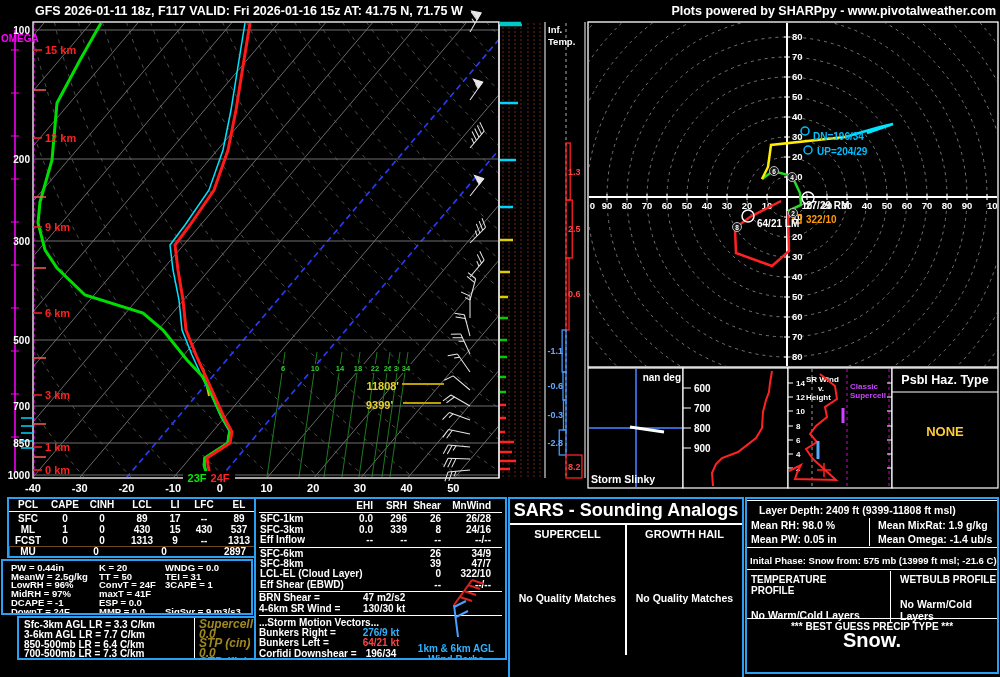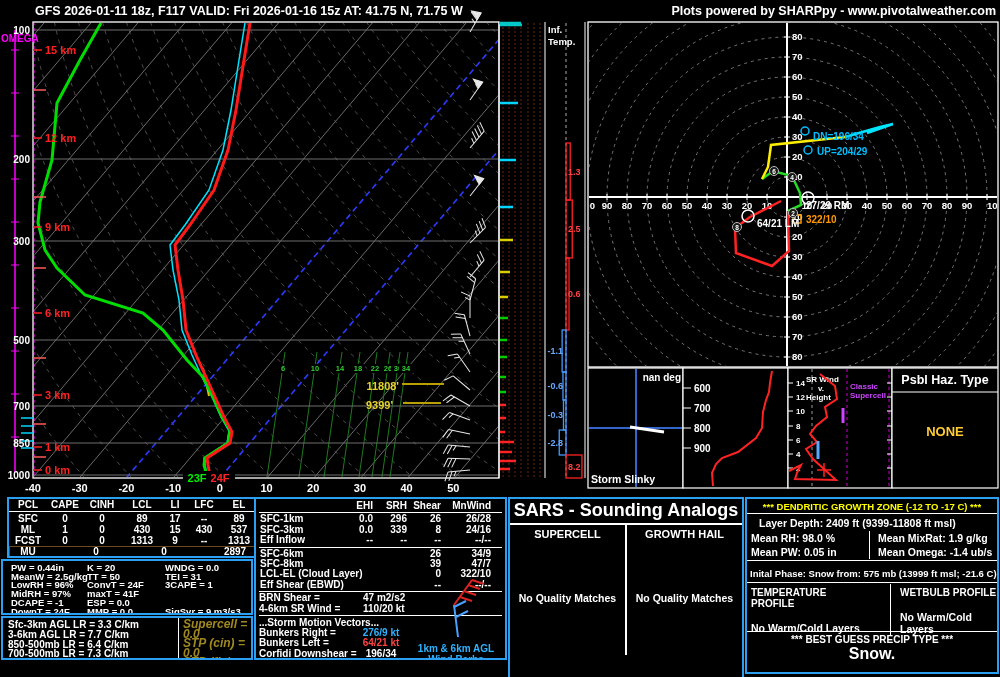"*** DENDRITIC GROWTH ZONE (-12" div.w-title { html: <div>*** DENDRITIC GROWTH ZONE (-12 TO -17 C) ***</div> -> none }
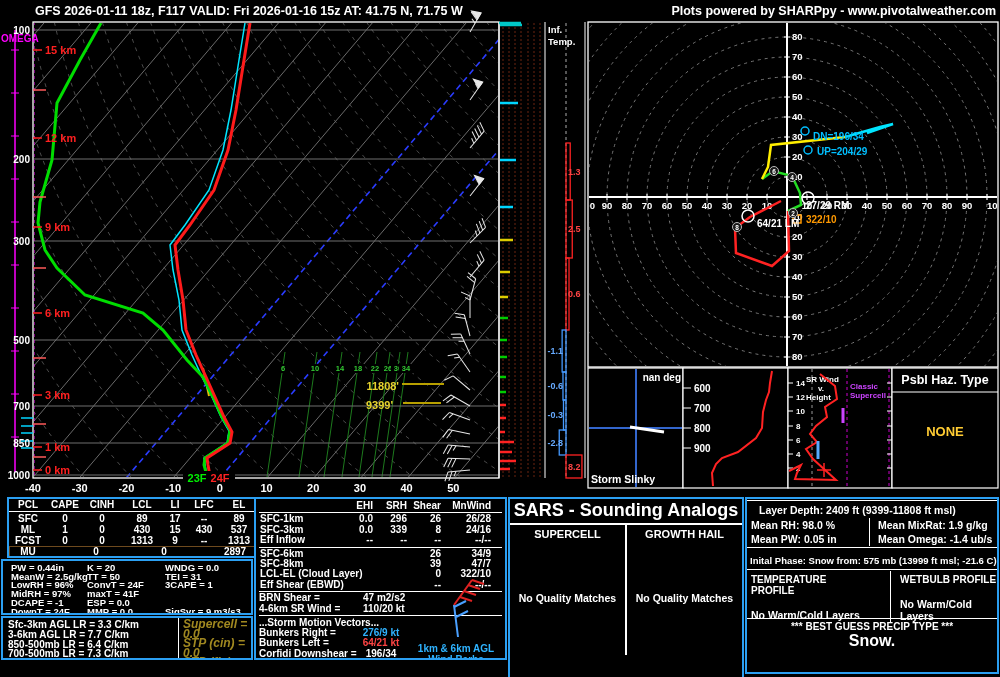"K = 20" div.tcol { left: 84px -> 96px }
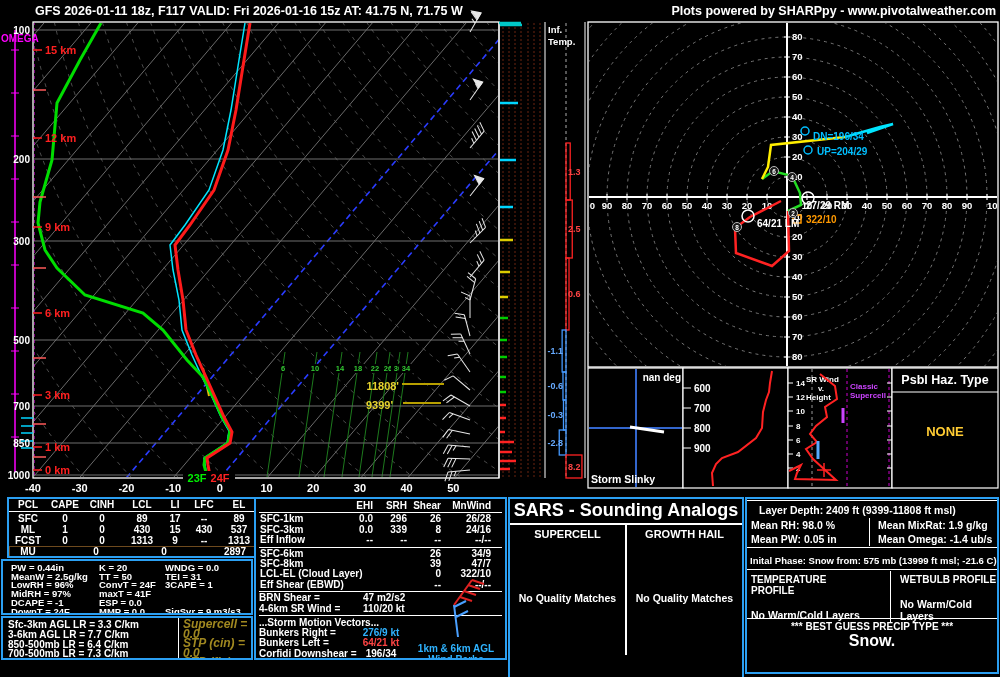"110/20 kt" span { text: 110/20 -> 130/30 }
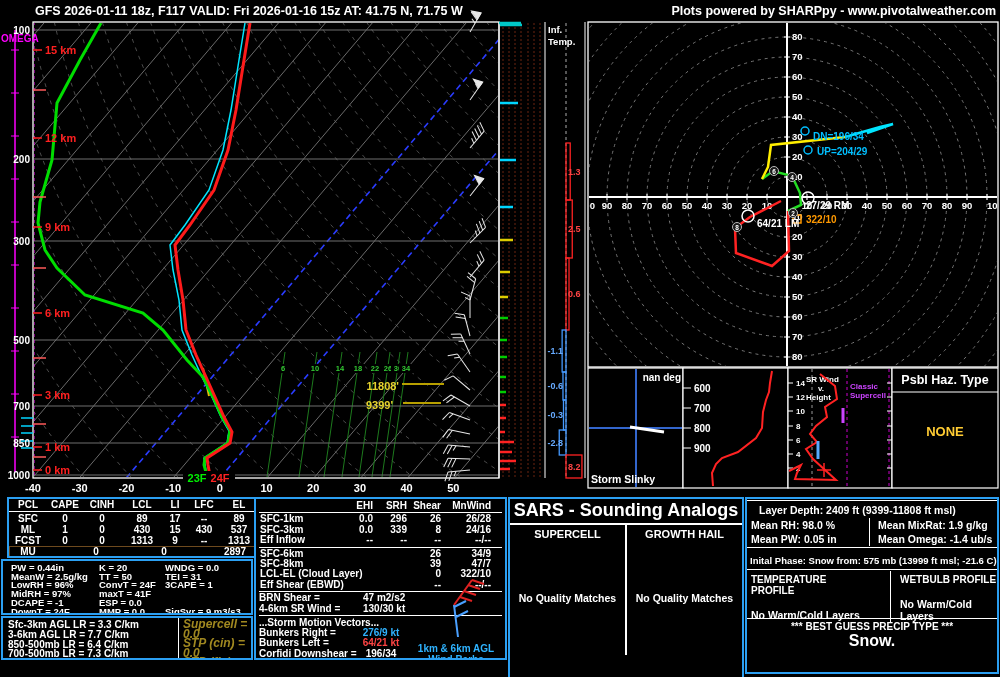"Sfc-3km AGL LR = 3.3" #p-lapse { margin-left: none -> 16px }
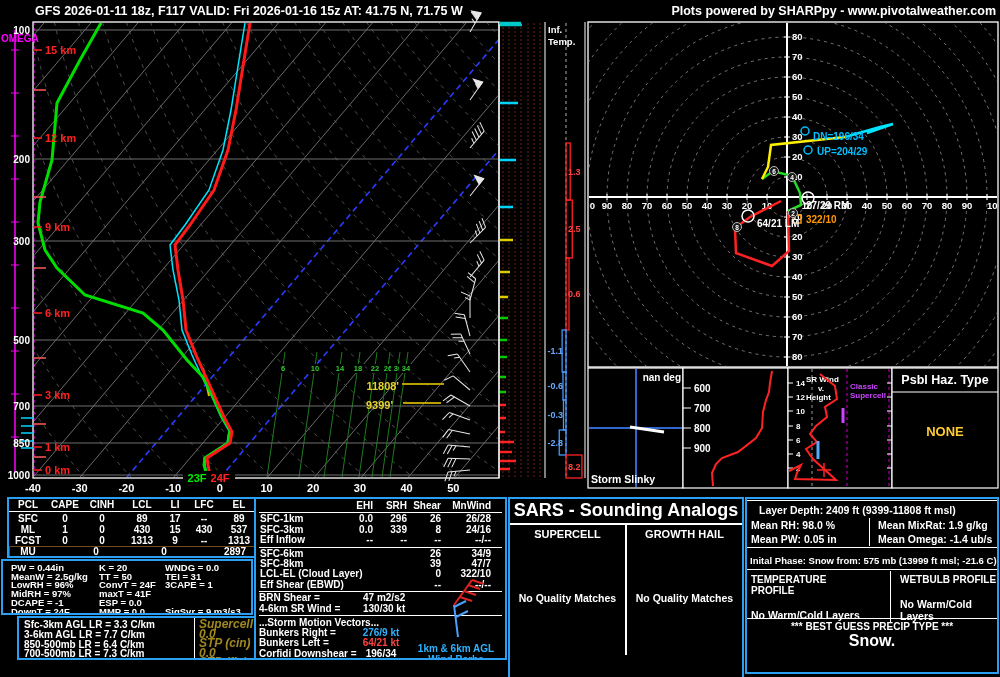"Snow." .w-precip-v { font-size: 16px -> 20px }
